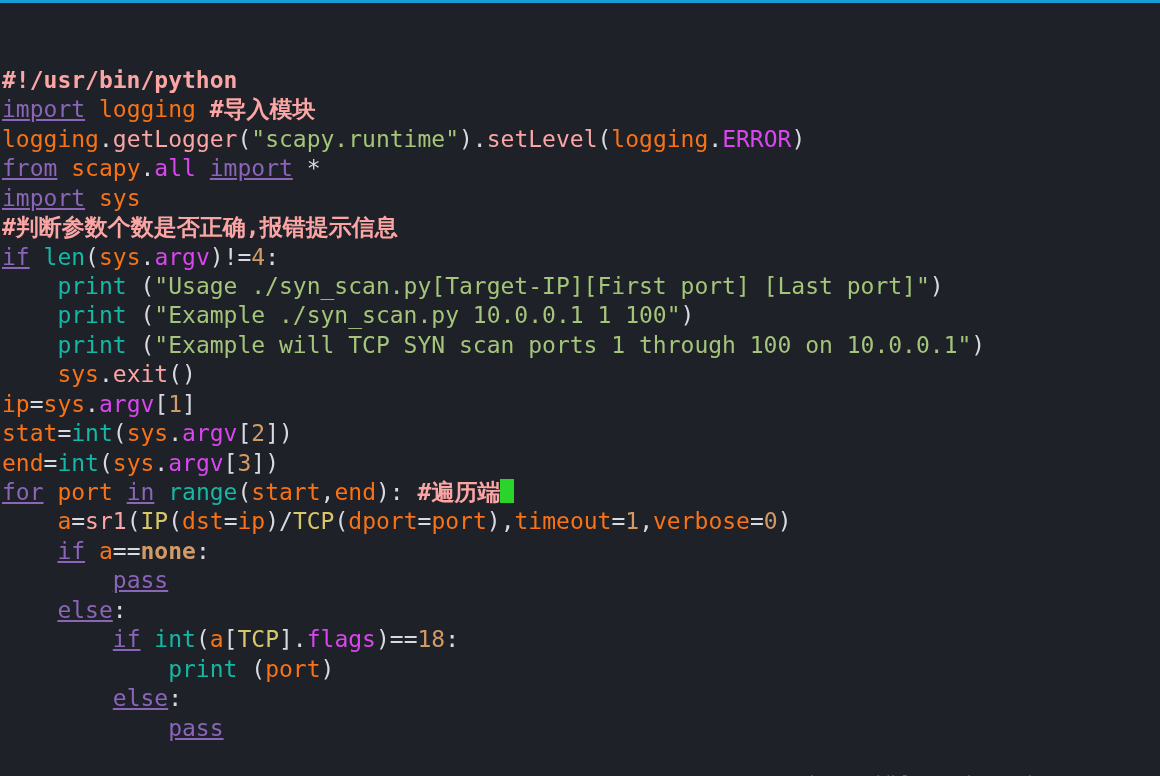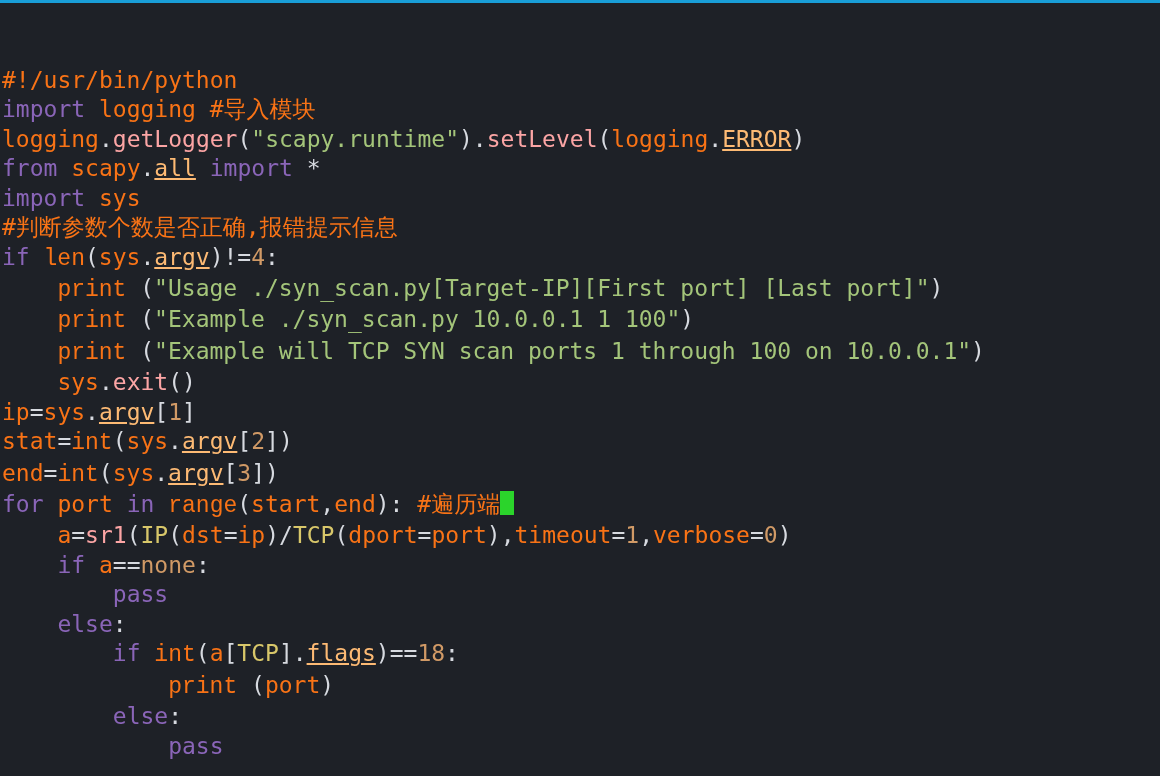"#!/usr/bin/python" .c-comment { color: #f97316 -> #fca5a5; font-weight: none -> bold }
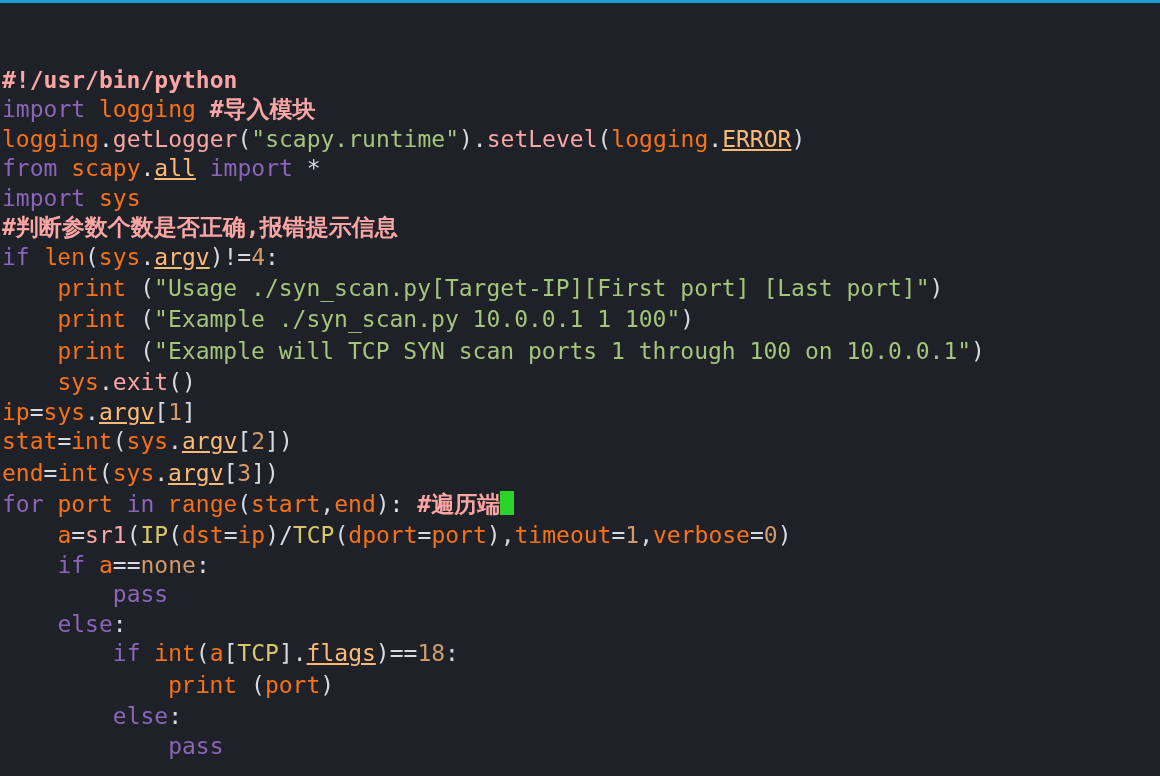"import" .c-kw { text-decoration: none -> underline }
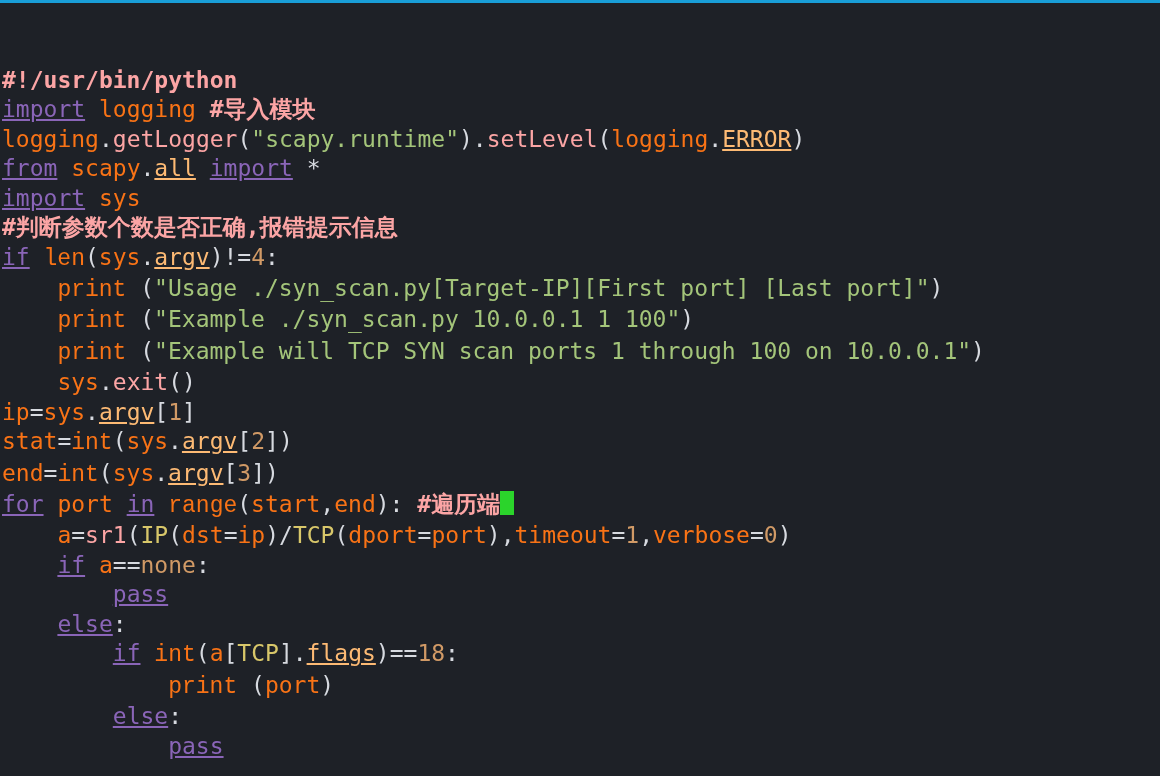"ERROR" .c-attr { color: #fdba74 -> #d946ef; text-decoration: underline -> none }
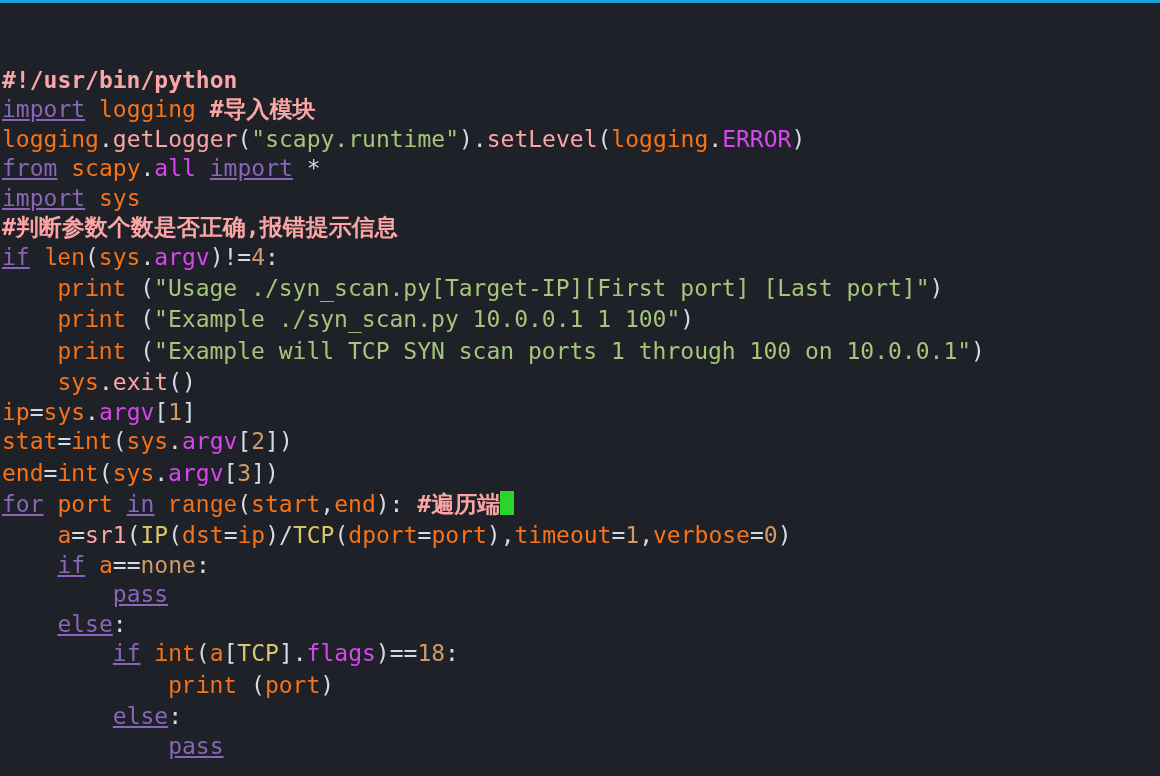"len" .c-func { color: #f97316 -> #14b8a6; font-family: Liberation Mono, monospace -> none }
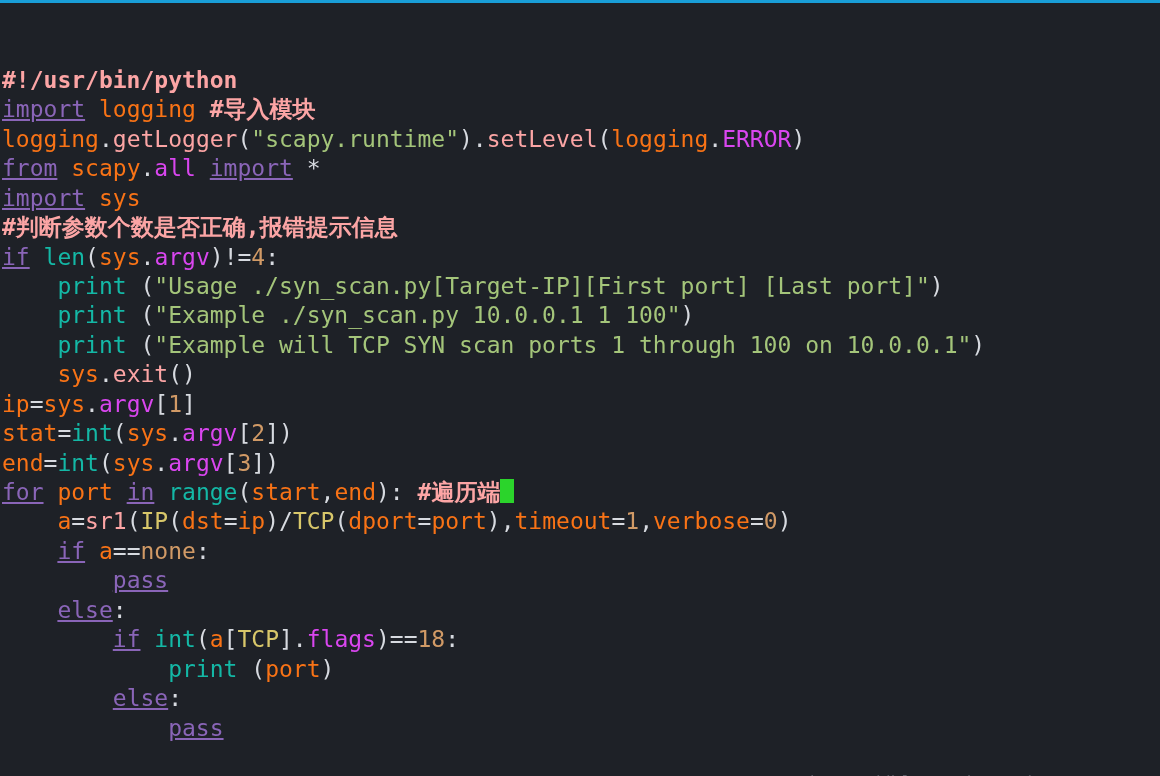"none" .c-const { font-weight: none -> bold }
